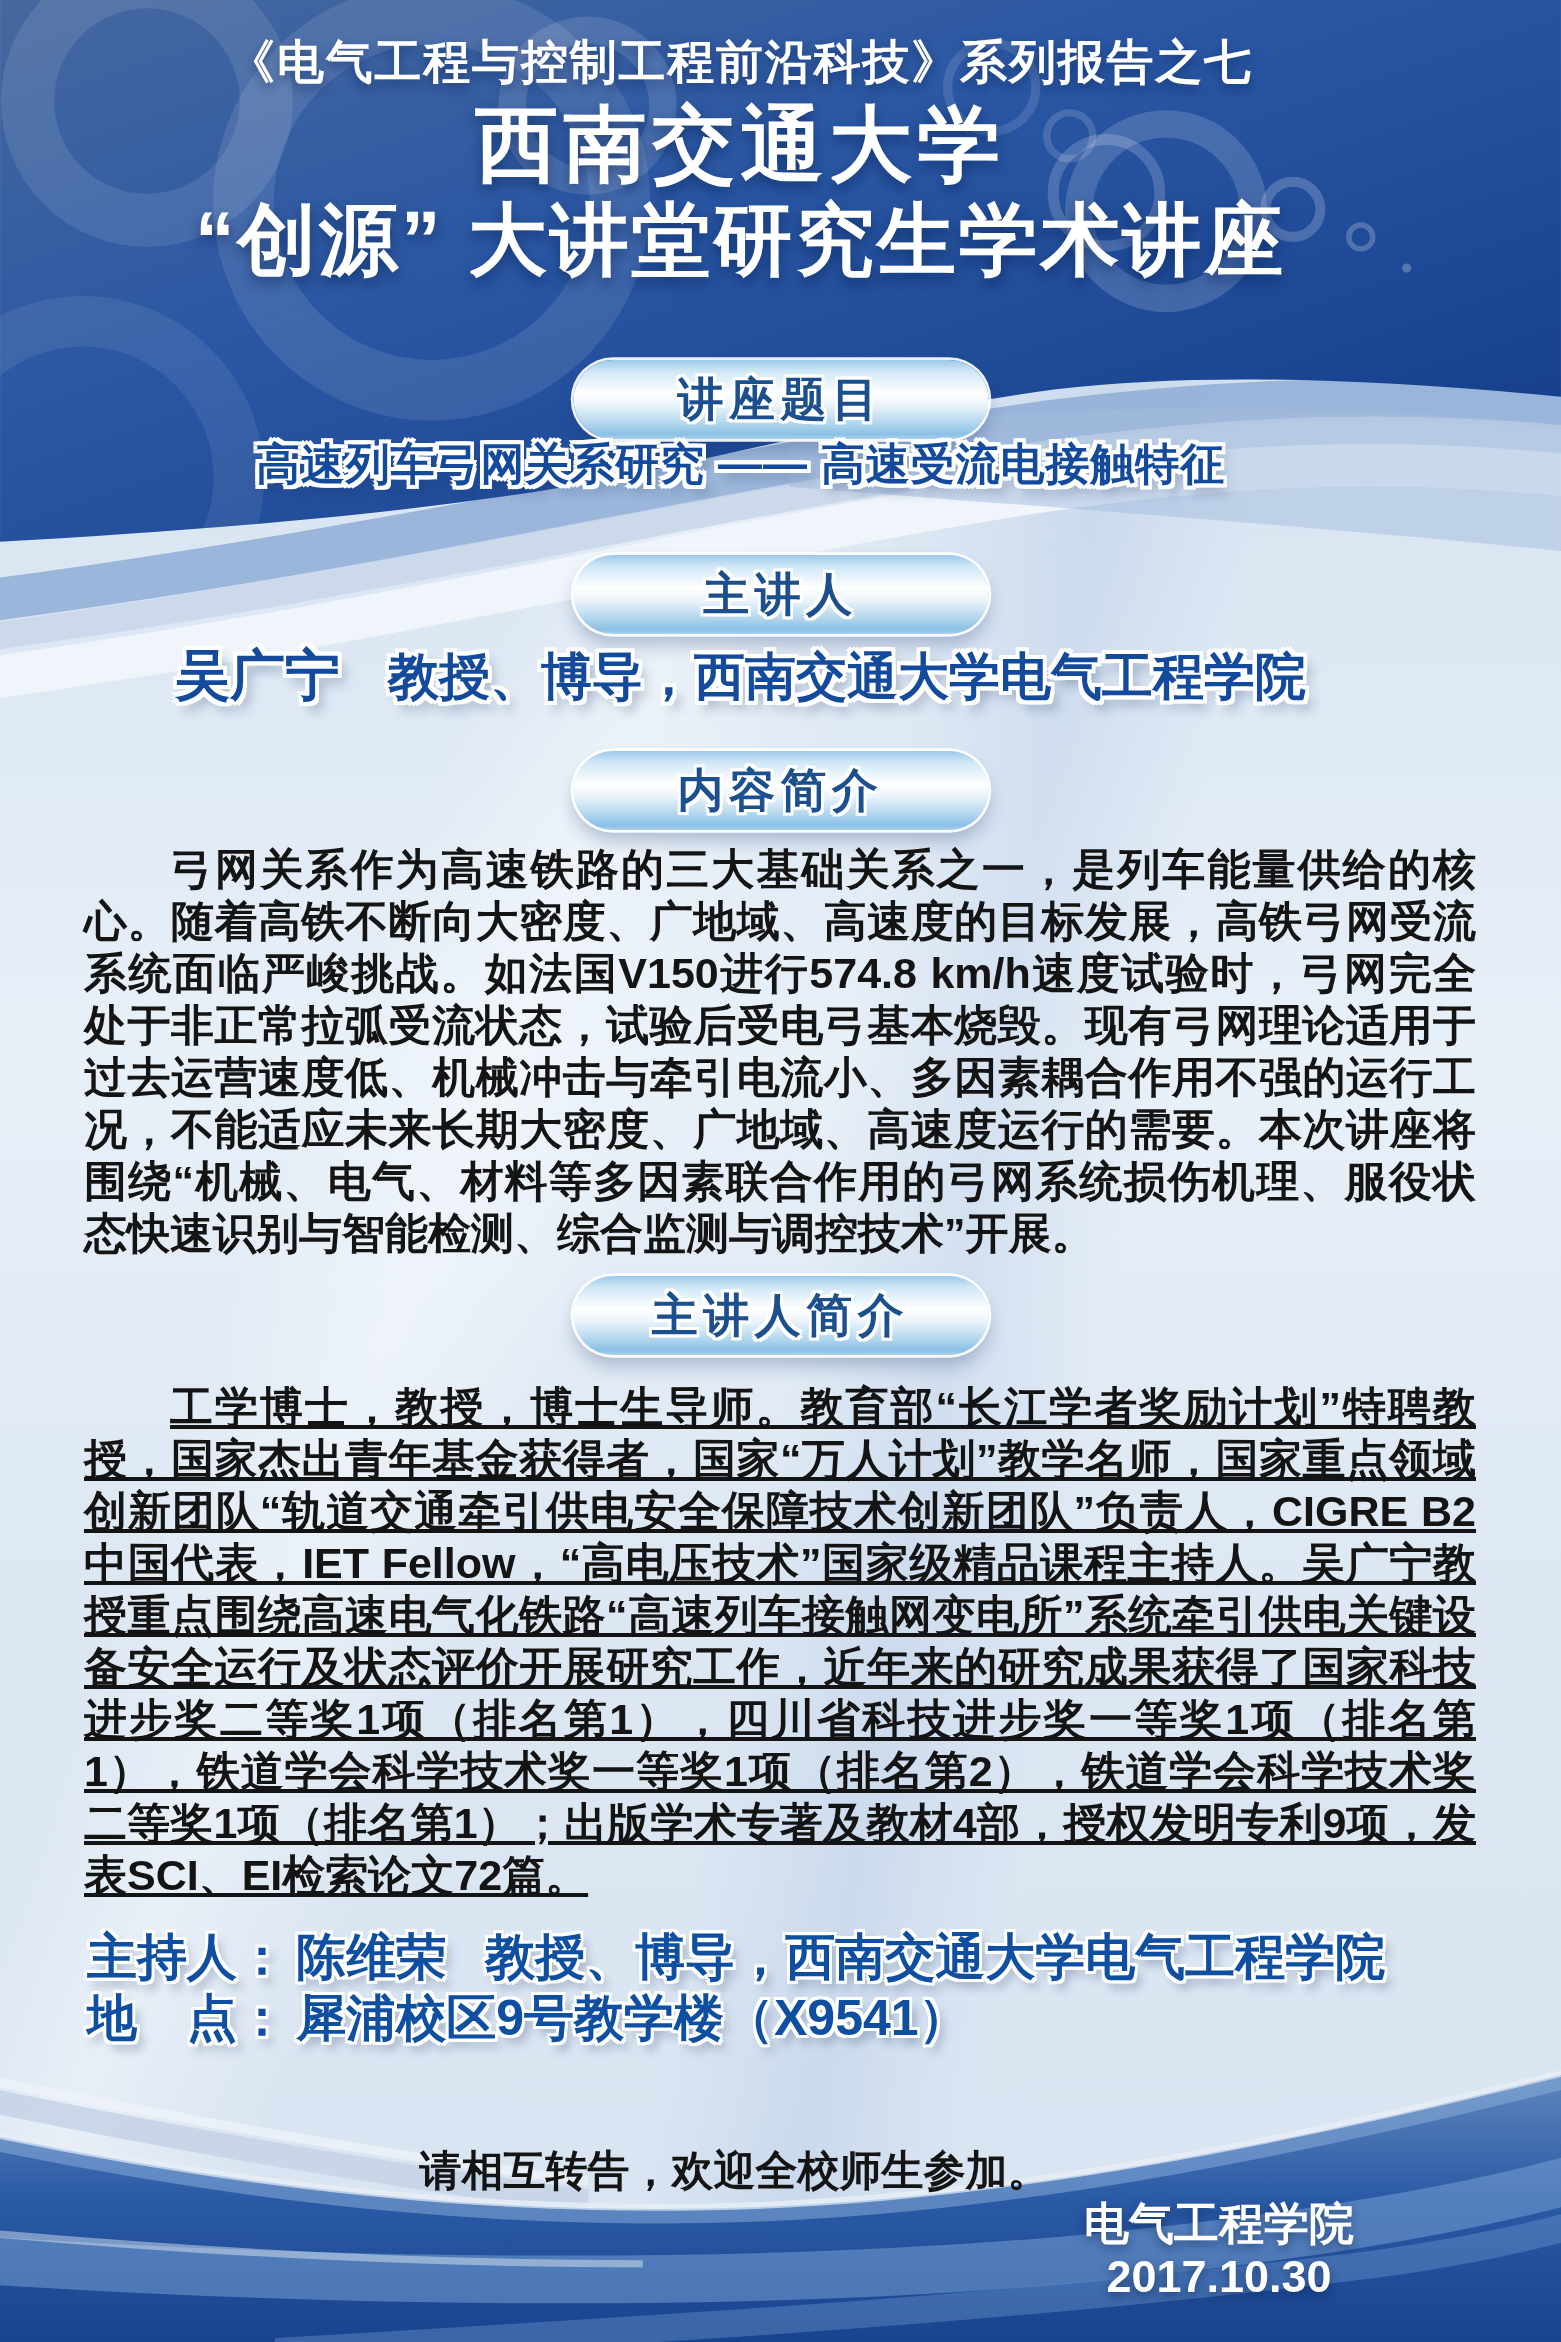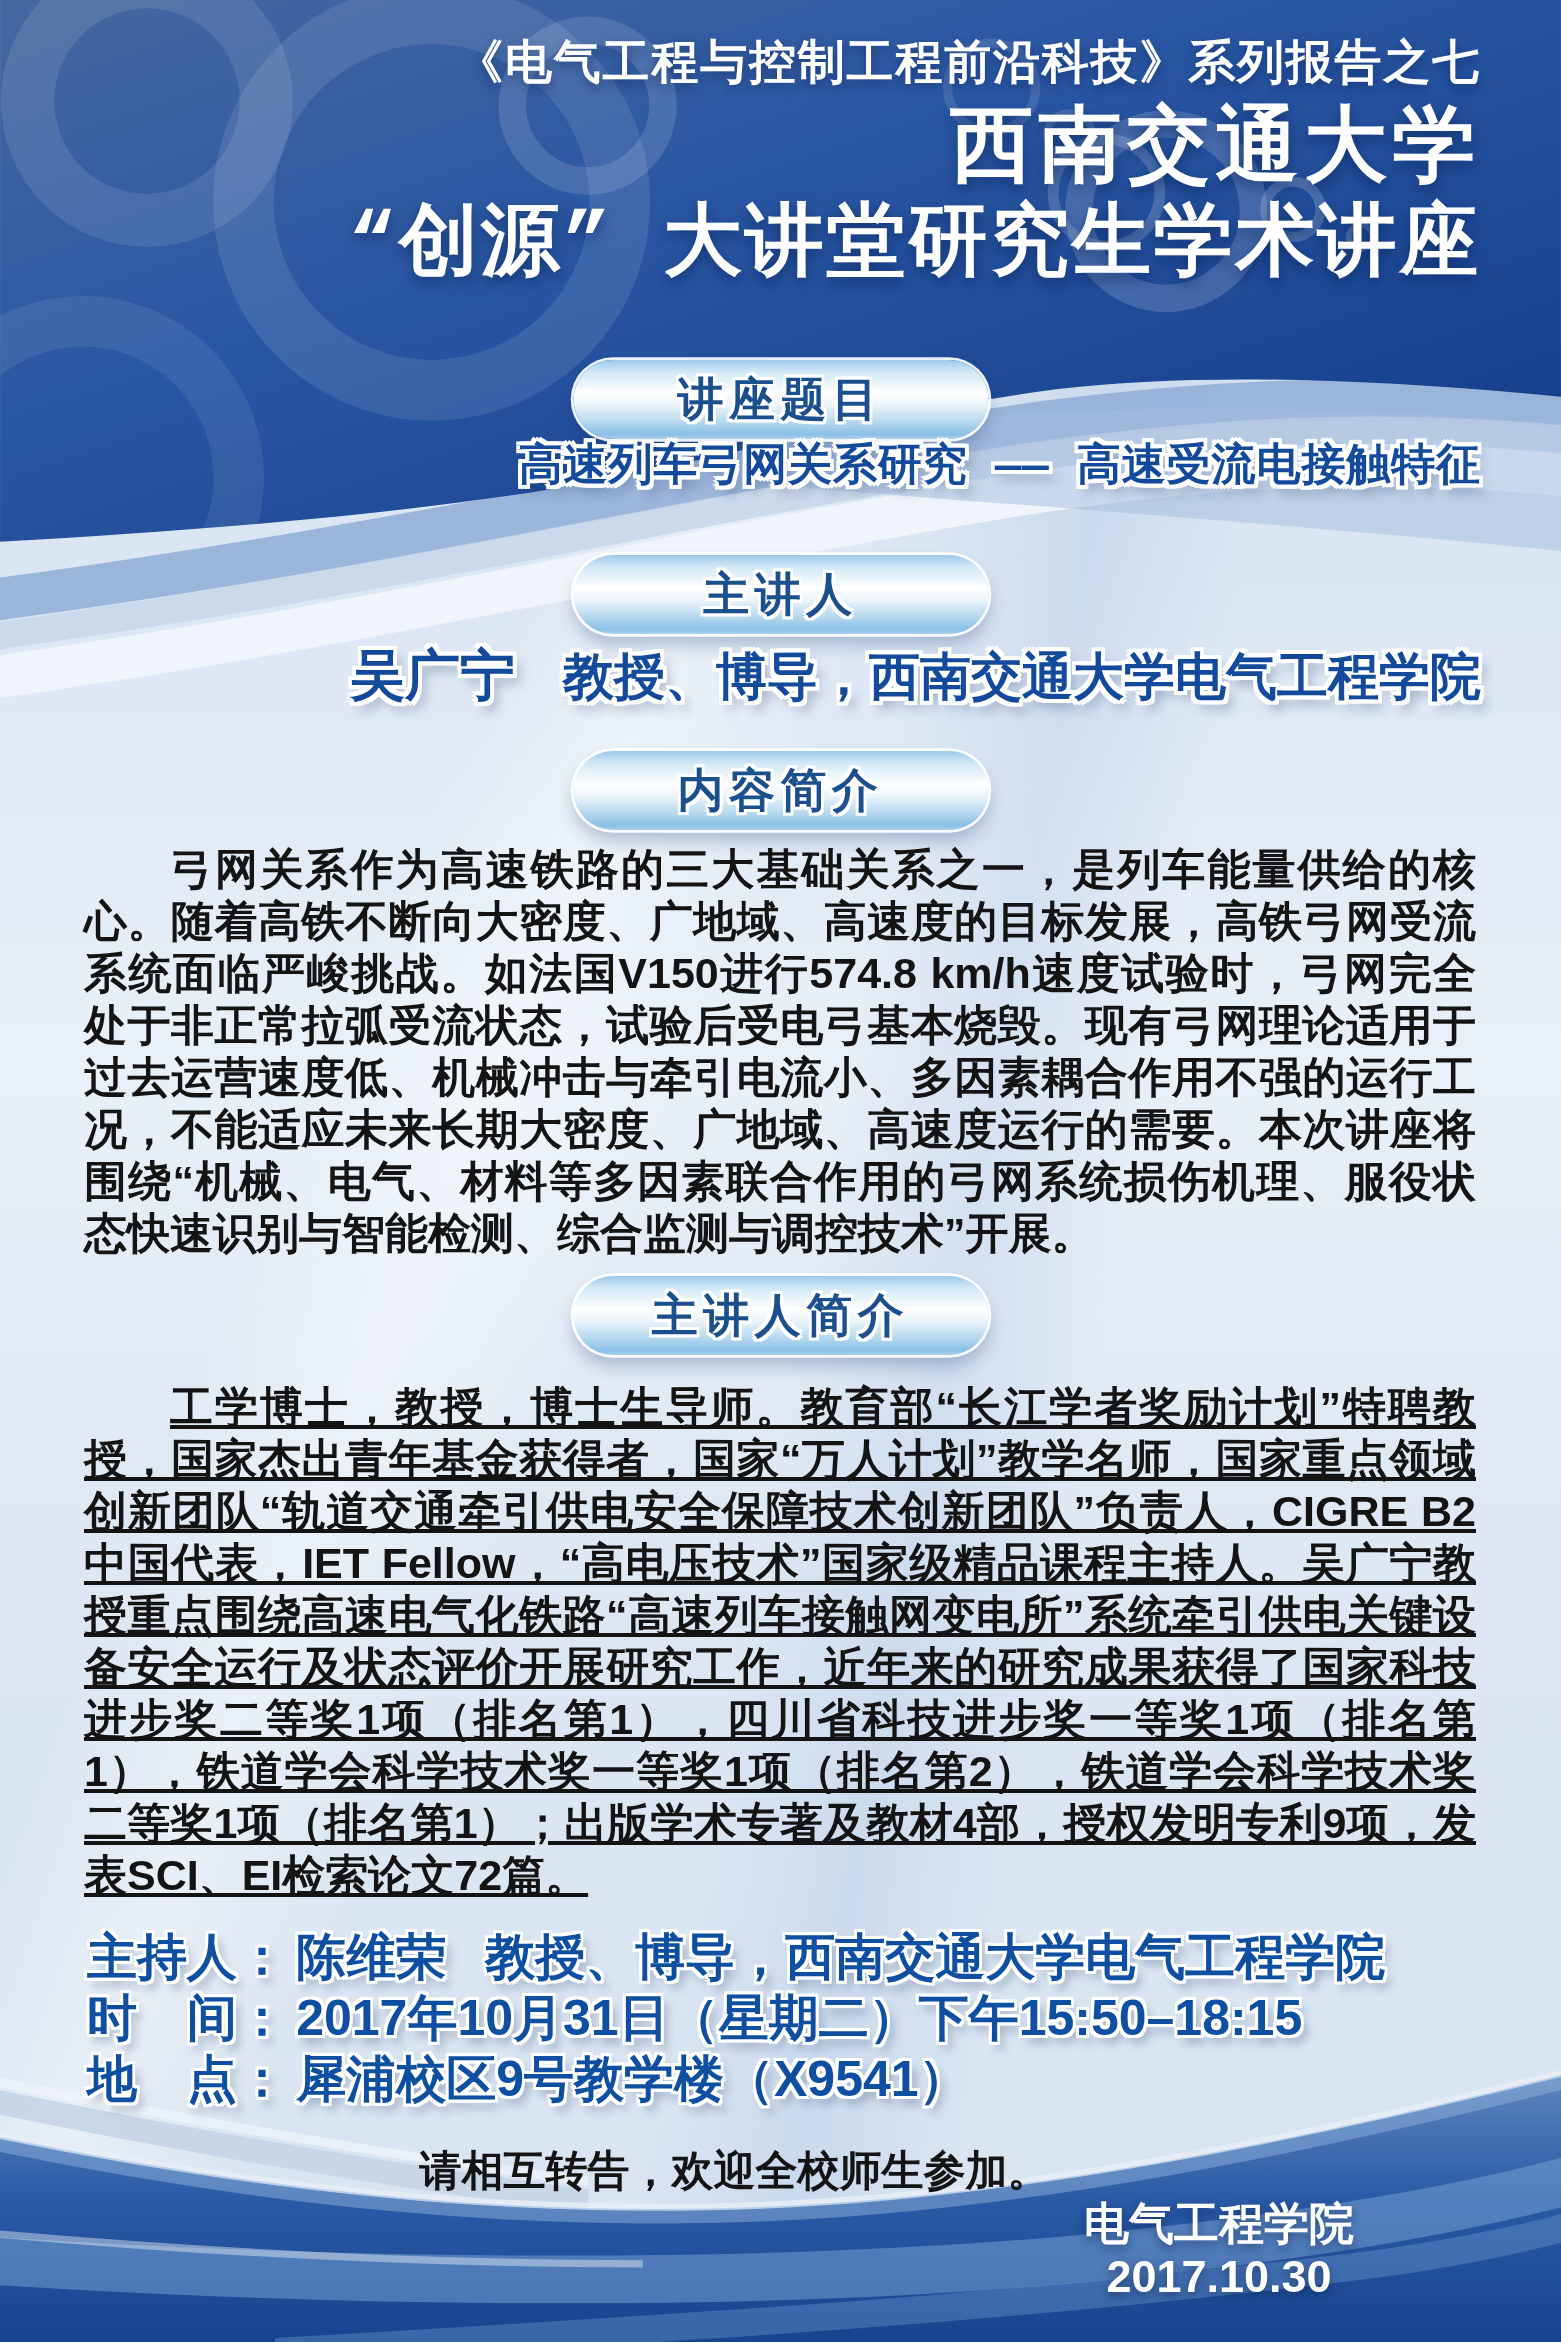"《电气工程与控制工程前沿科技》系列报告之七" .center { font-family: Liberation Mono, monospace -> none; text-align: right -> center }
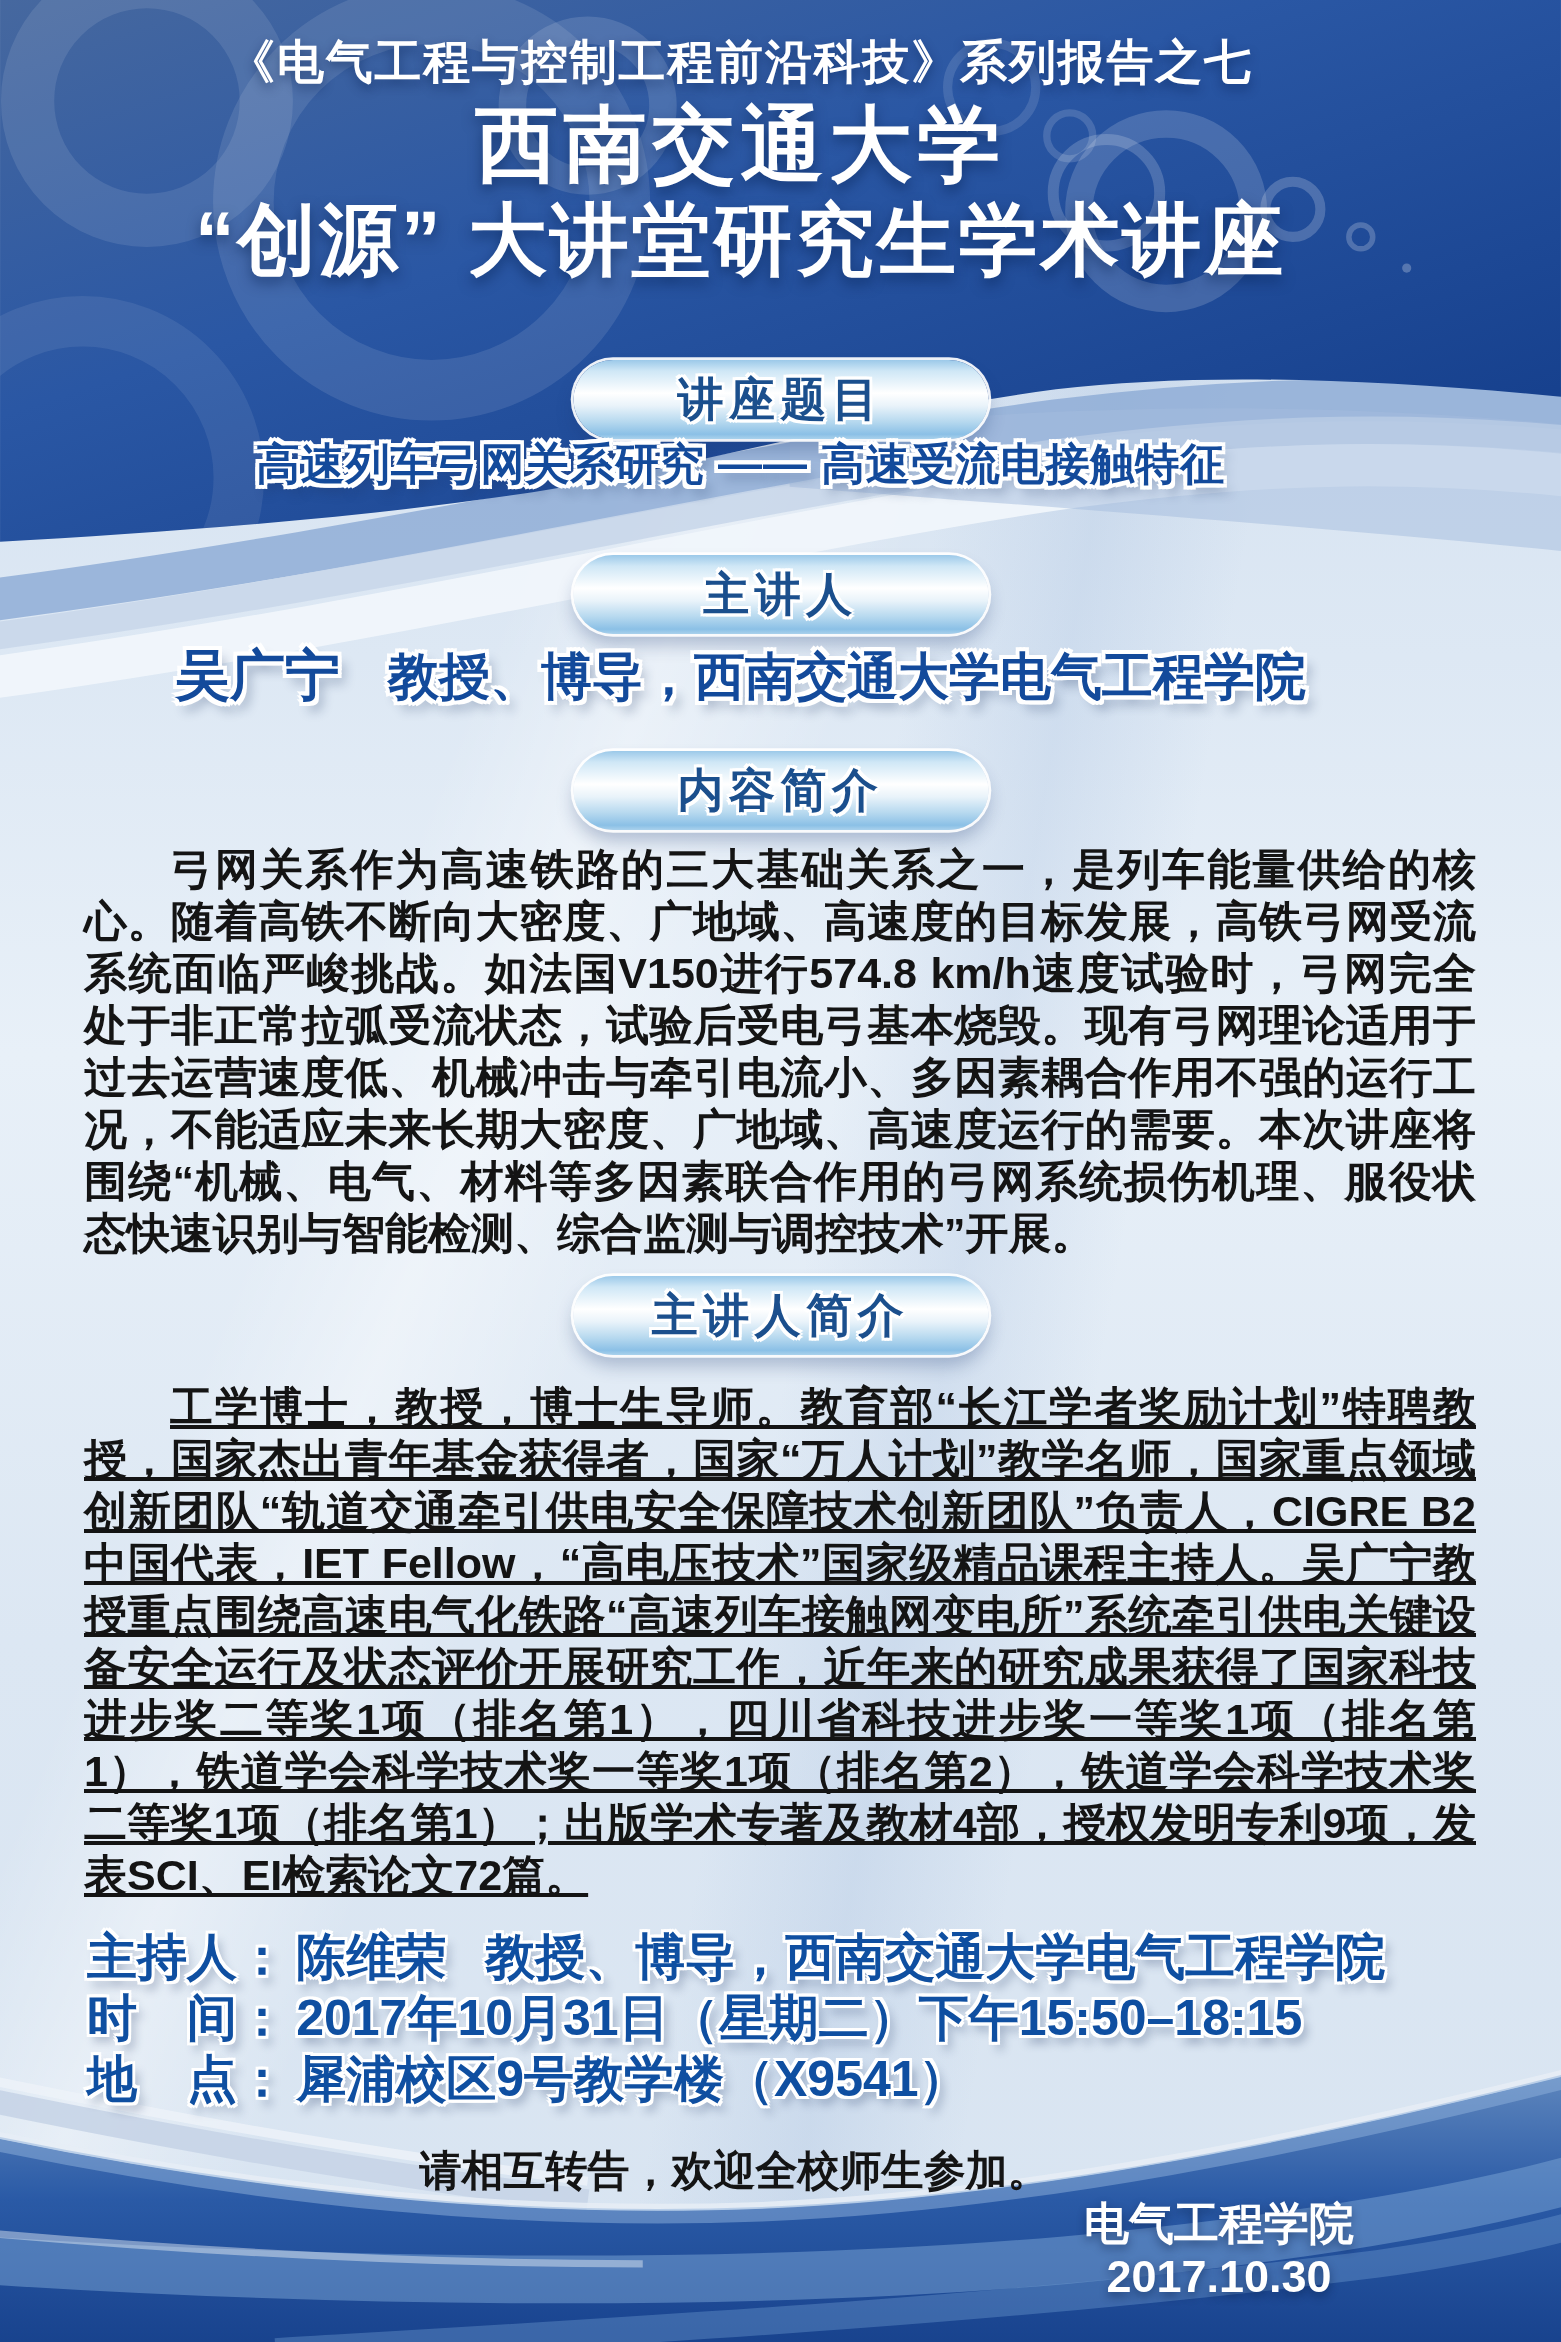"时 间： 2017年10月31日（星期二）下午15:50–18:15" div.info-line { html: <div> <span>时 间：</span><span>2017年10月31日（星期二）下午15:50–18:15</span> </div> -> none }
